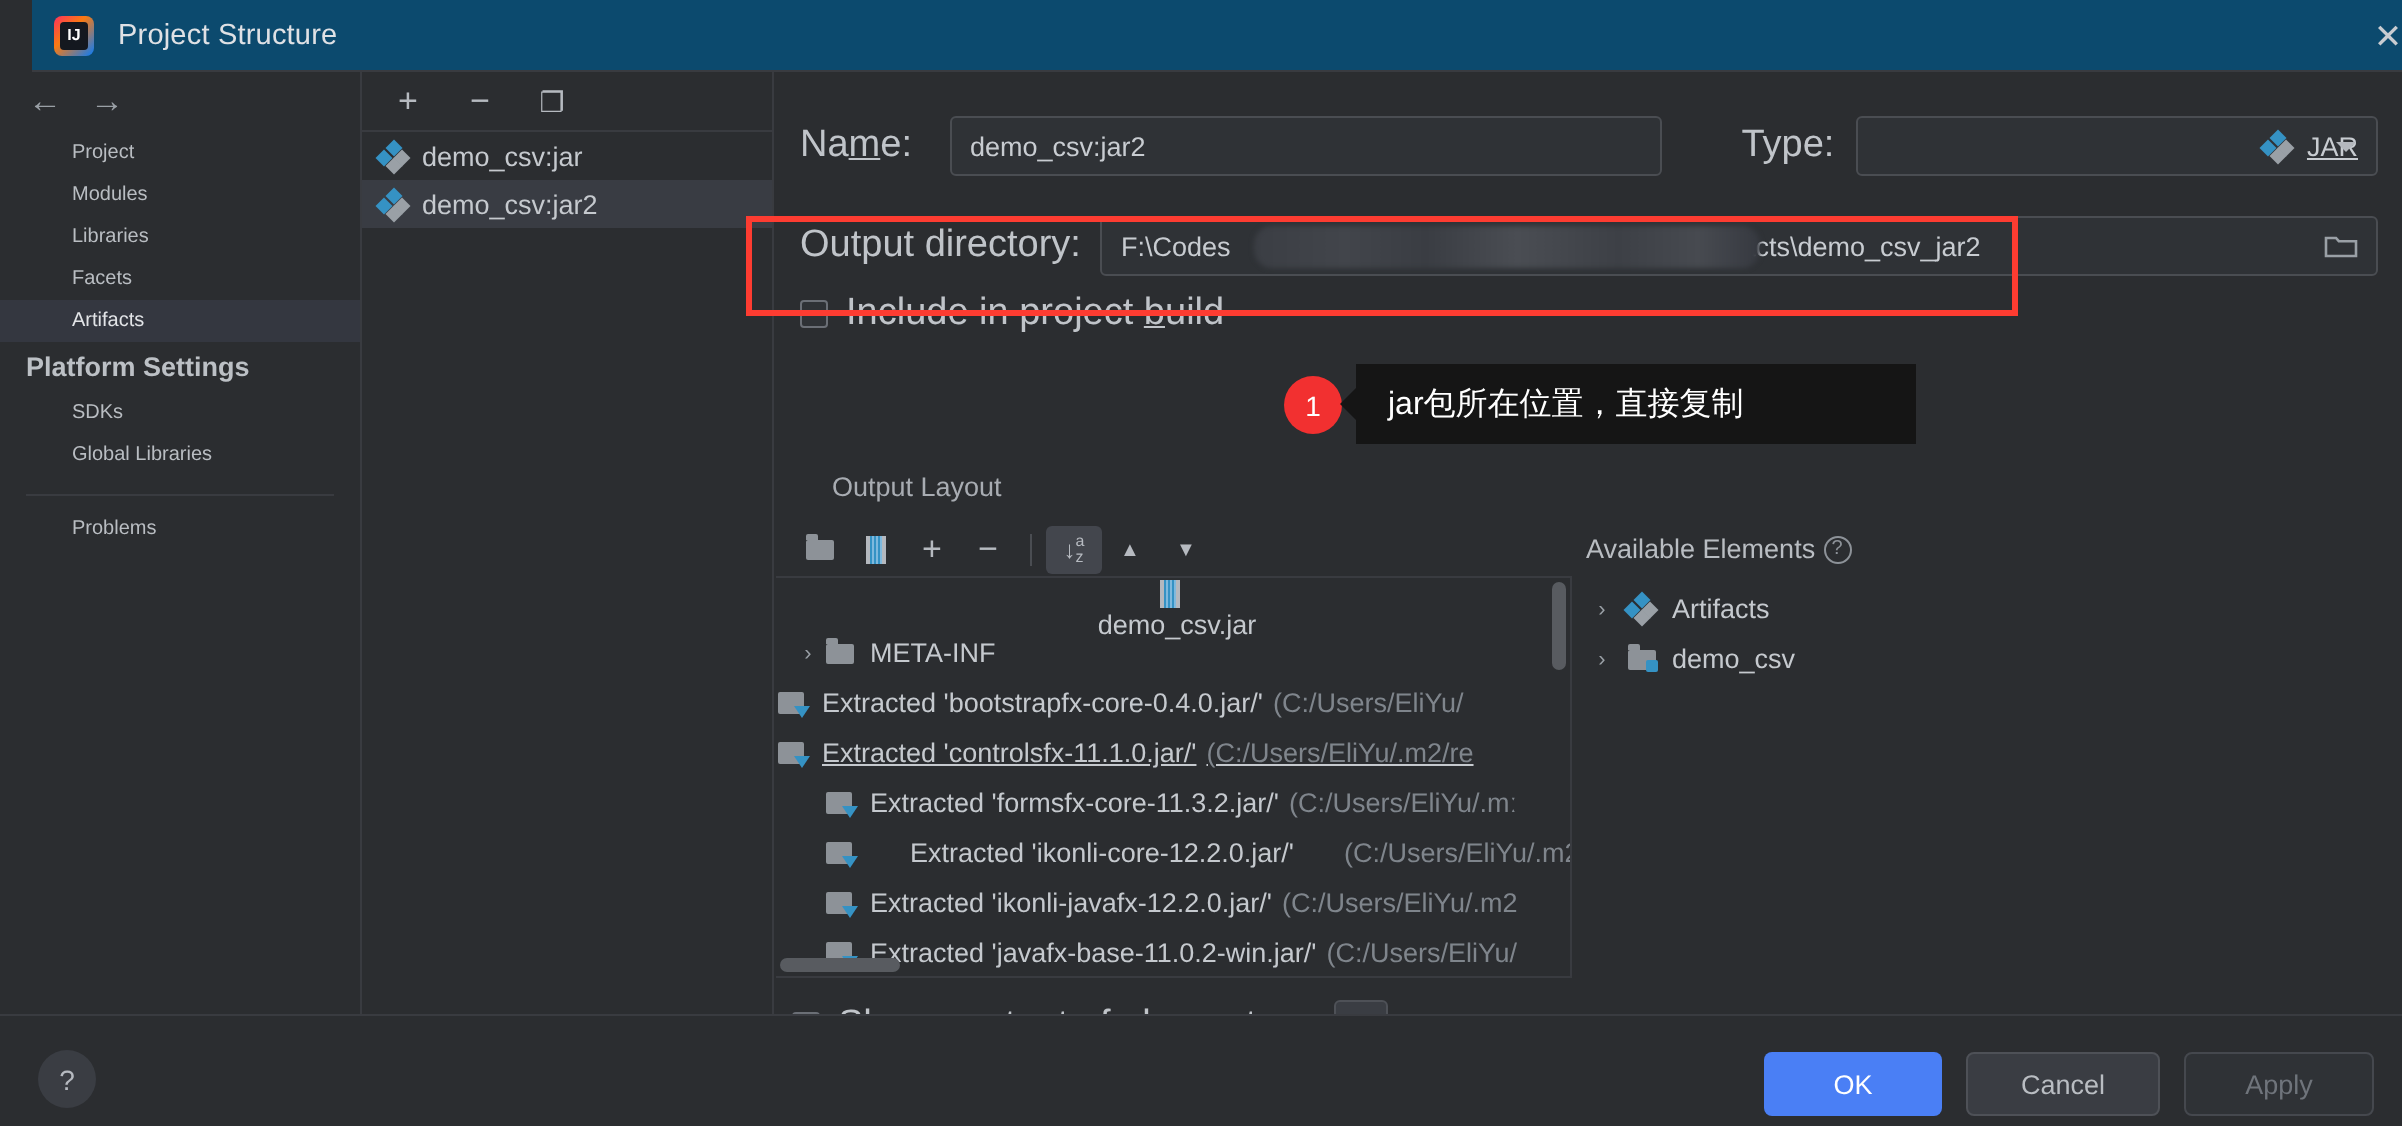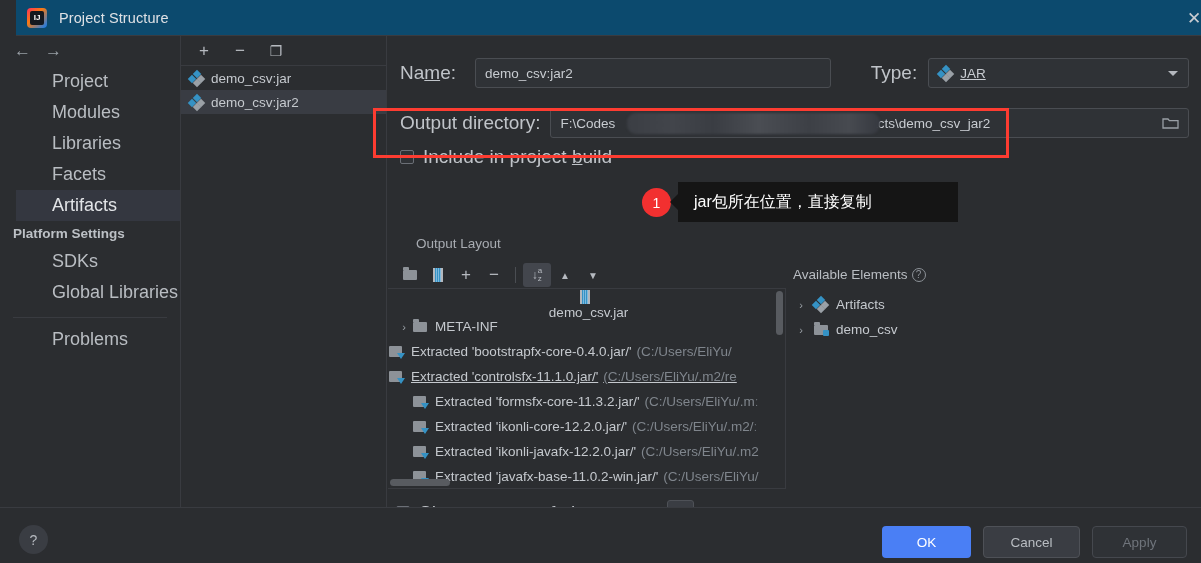"Project" .nav-item { font-size: 18px -> 10px; margin-left: 16px -> none }
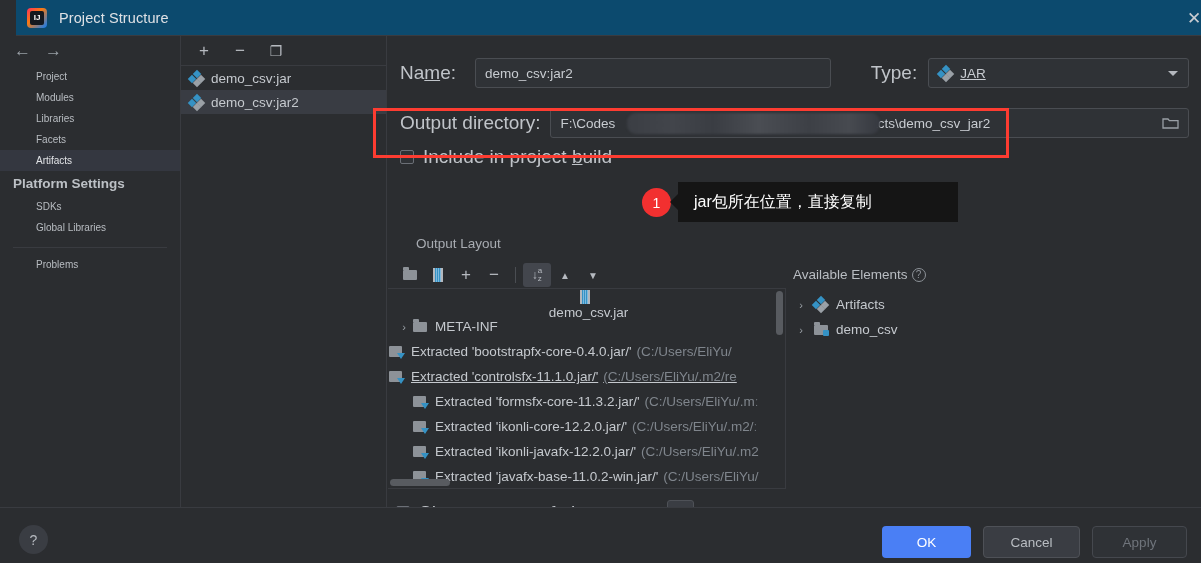"JAR" #type-combo { justify-content: flex-start -> flex-end }
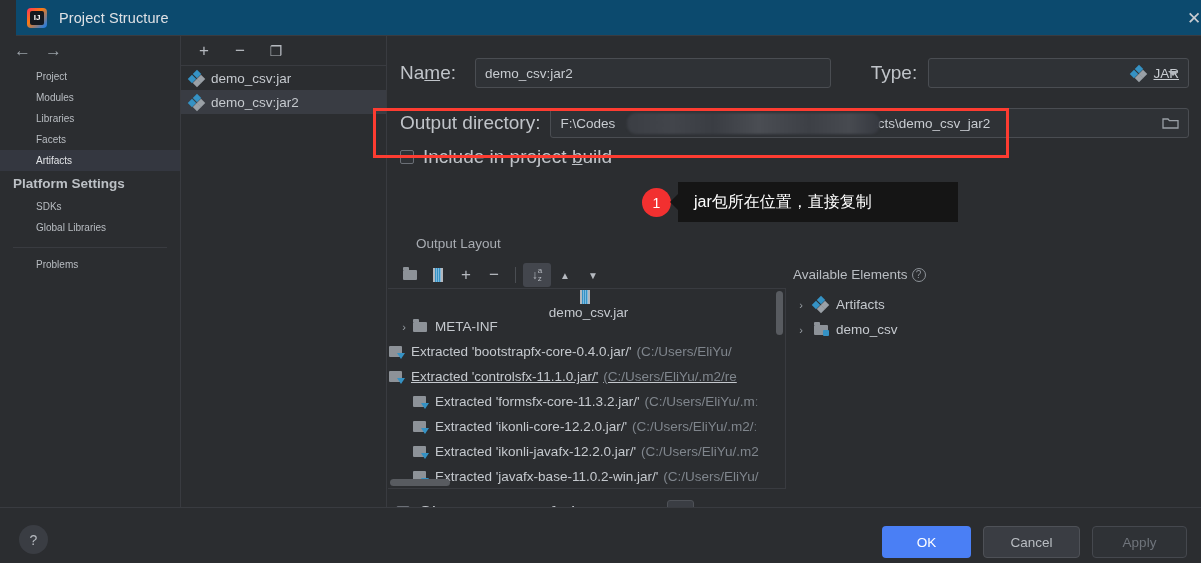"Extracted 'ikonli-core-12.2.0.jar/'" div.tnode { gap: none -> 20px }
